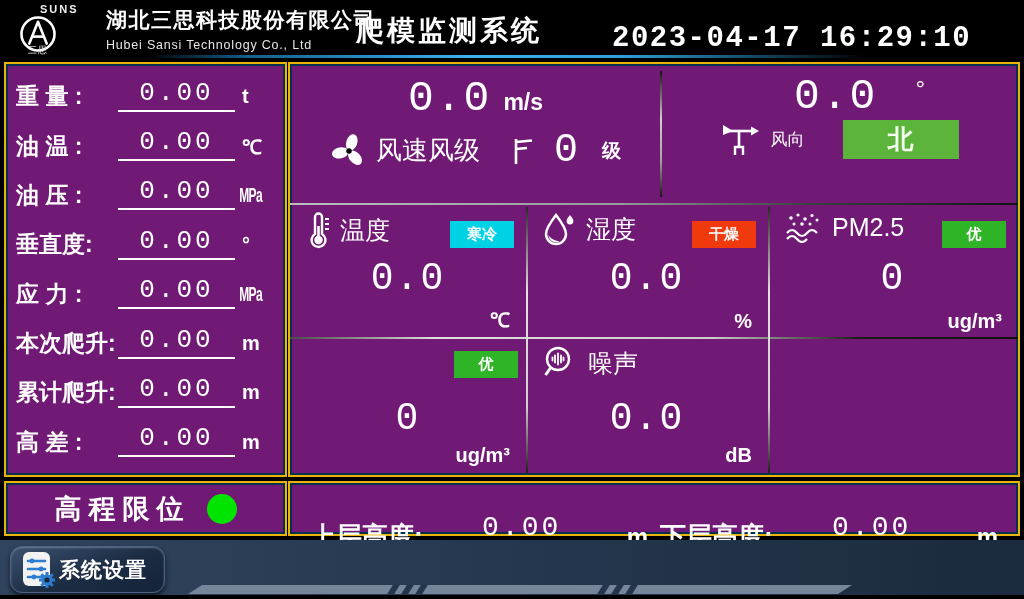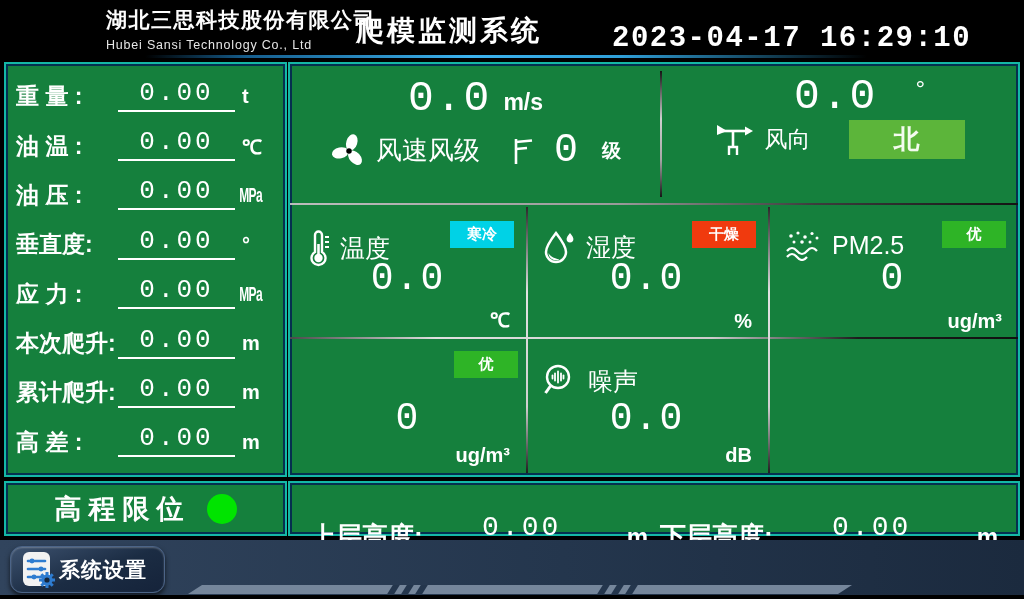"SUNS" div.logo { html: none -> <div> <span>SUNS</span> <span> <svg> <circle></circle> <path></path> <path></path> </svg> </span> <span>三思</span> </div> }
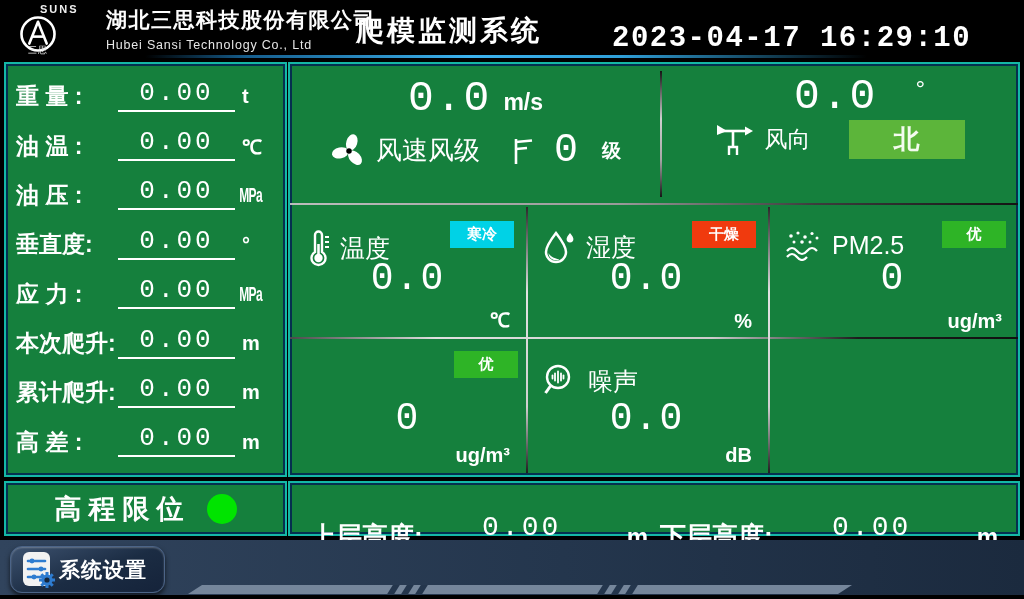"重 量 :" .panel { background: #15803d -> #701a75; border: 2px solid #14b8a6 -> 2px solid #eab308 }
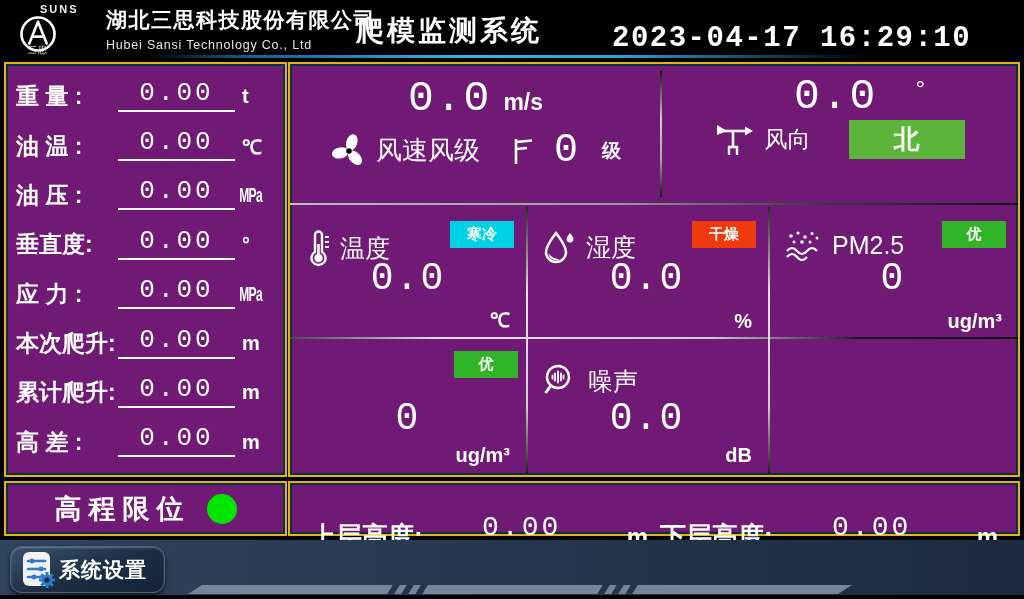"风向" .dir-label { font-size: 23px -> 17px }
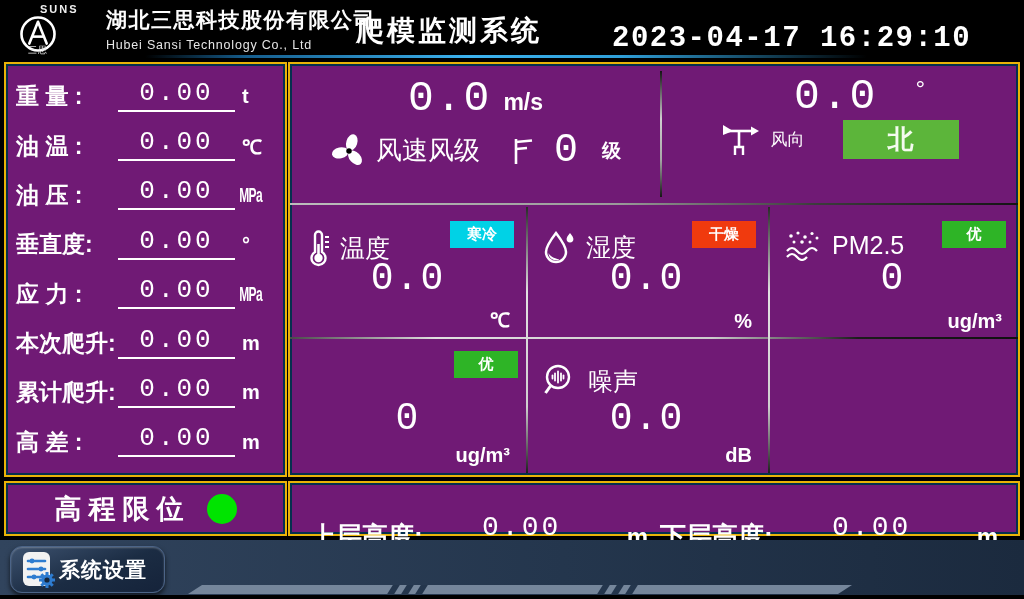"温度" .cell-head { top: 24px -> 6px }
